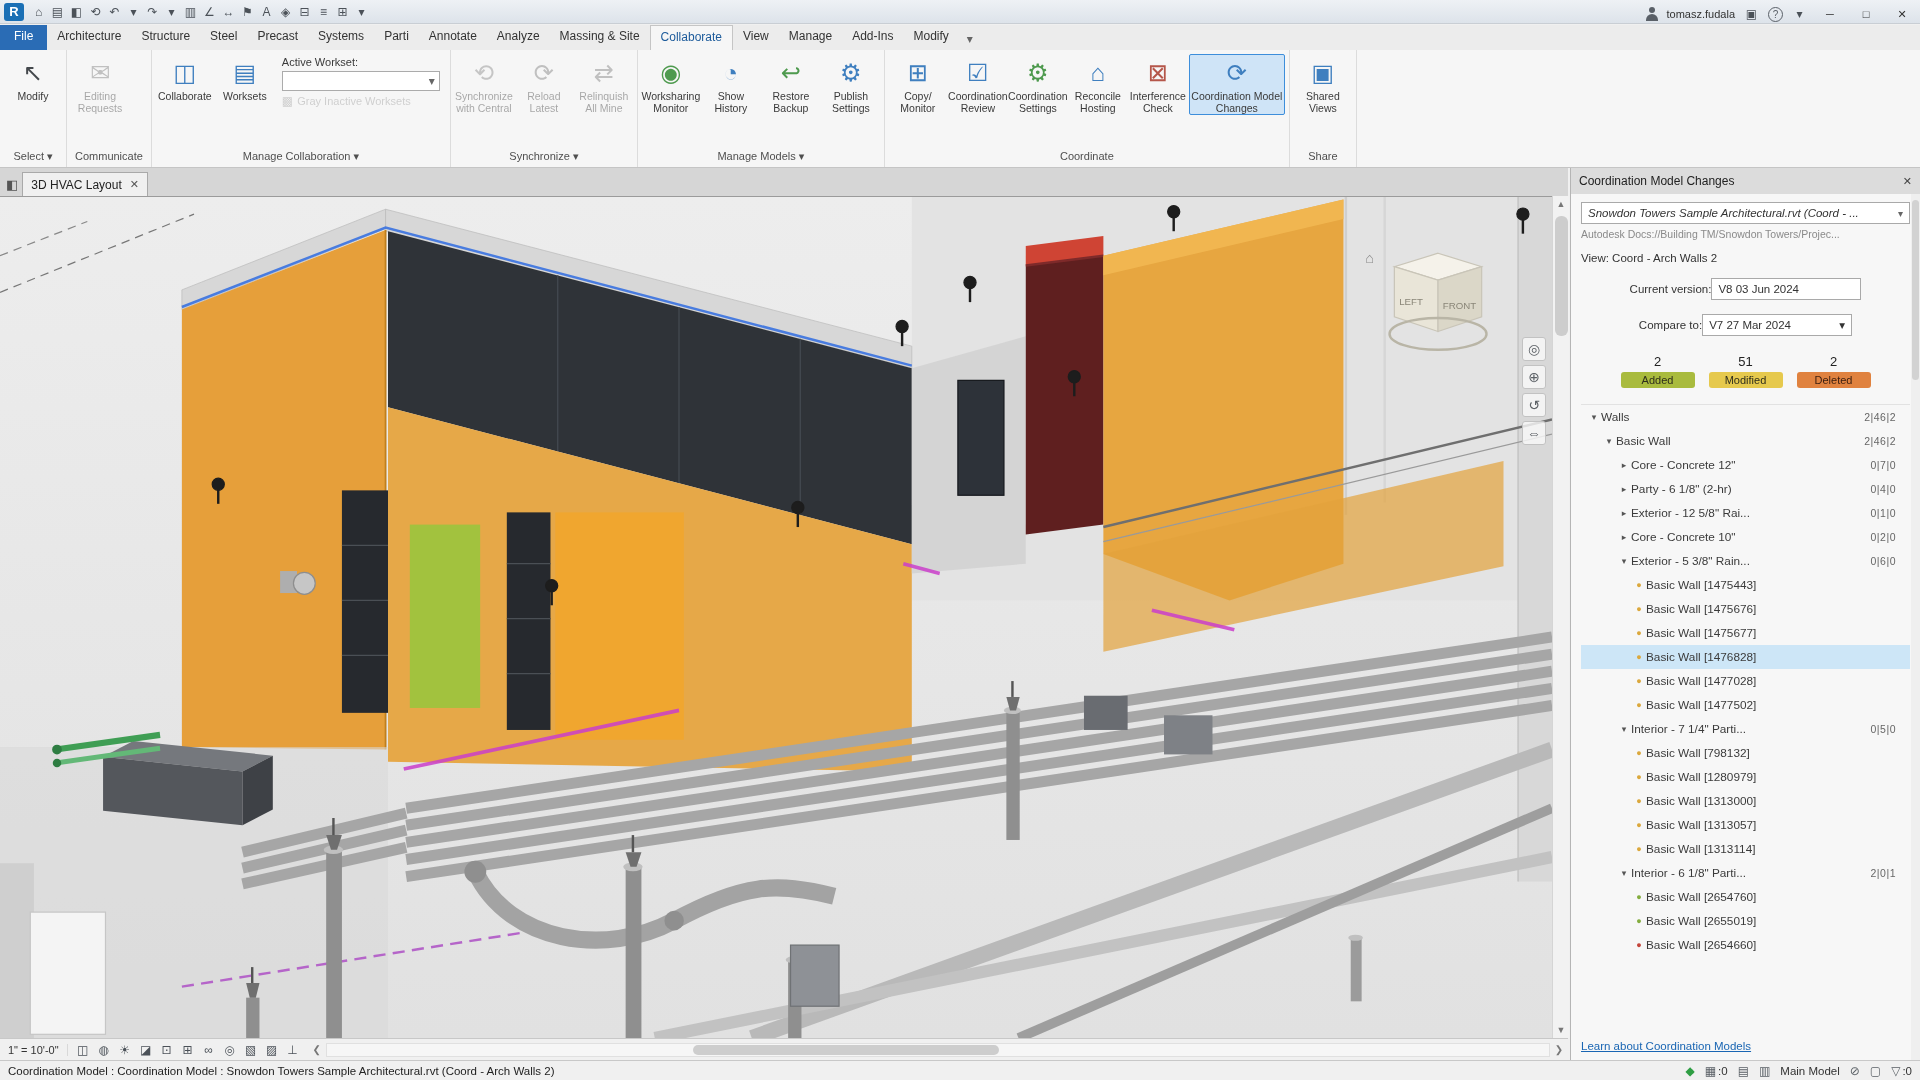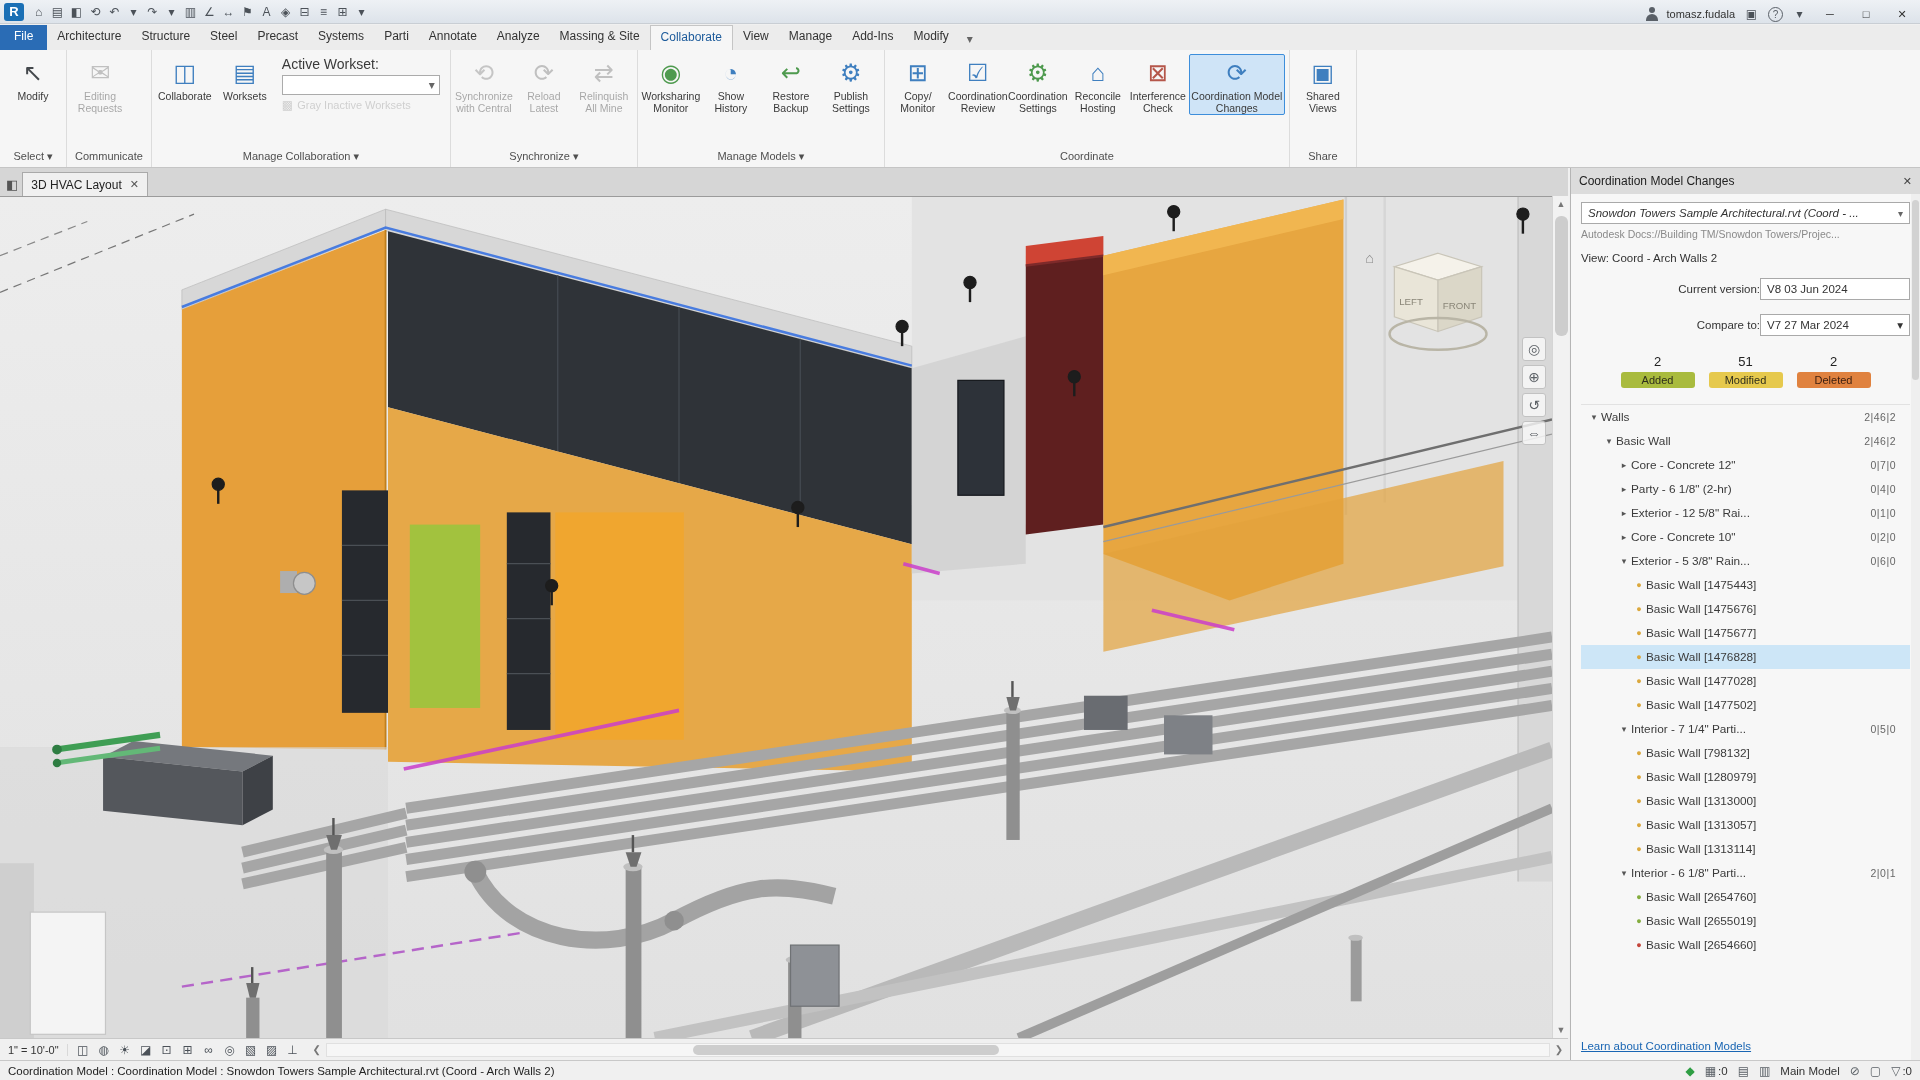"Active Workset:" .wslabel { font-size: 14px -> 11px }
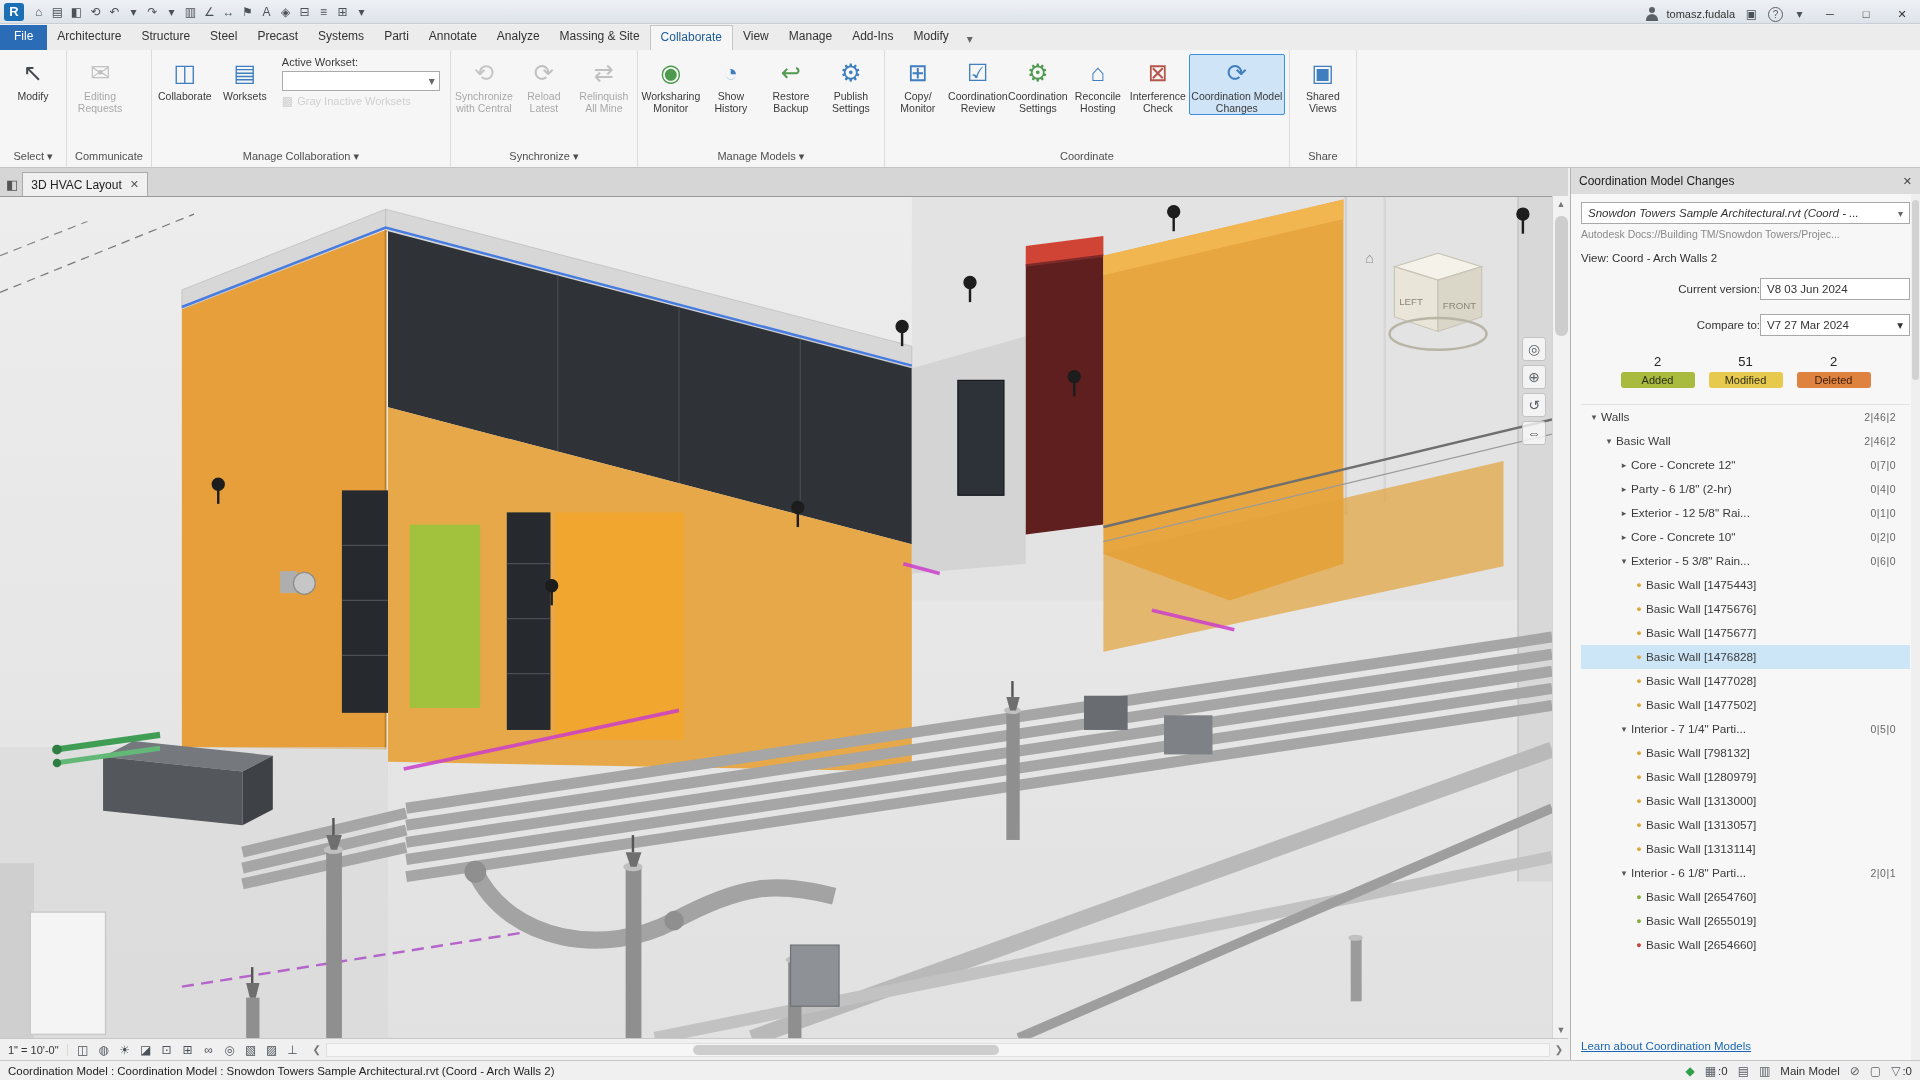"Current version:" .vrow { justify-content: flex-end -> center }
